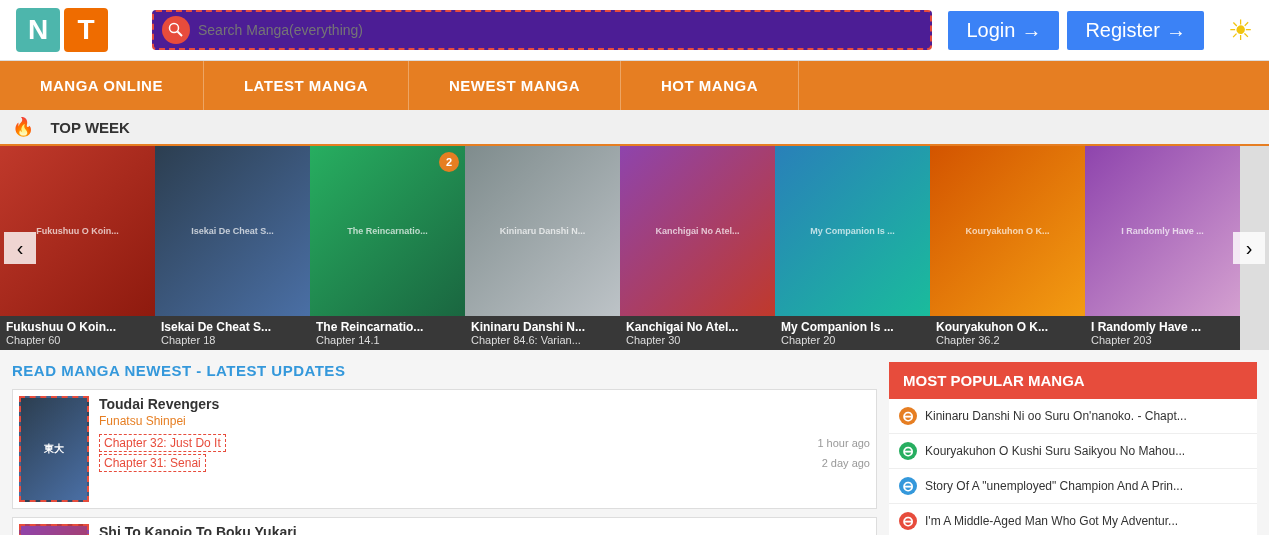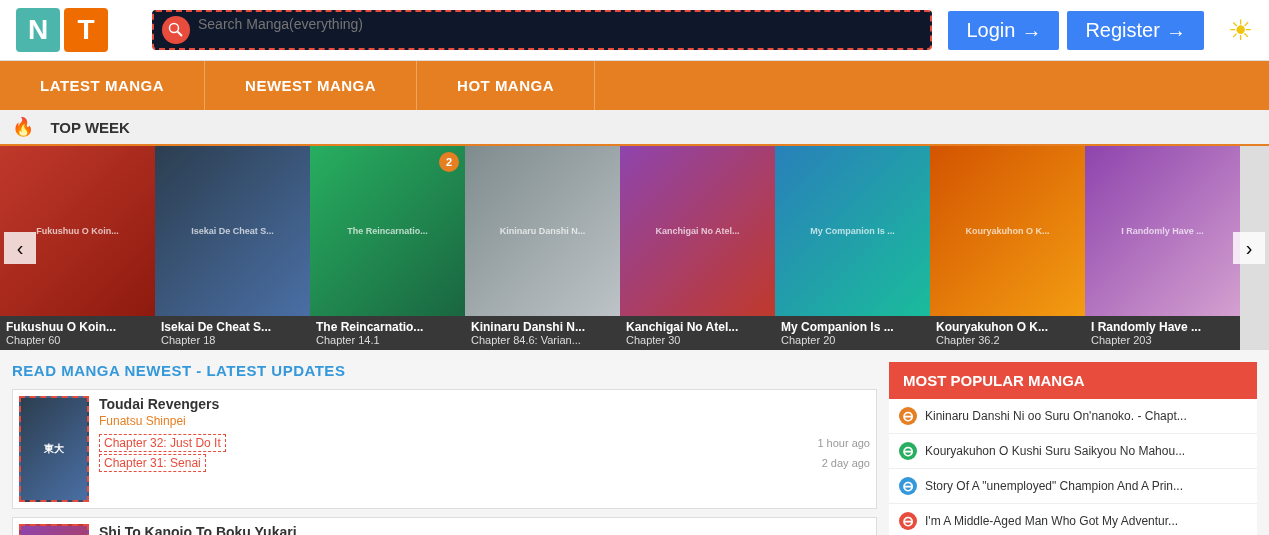"Search Manga(everything)" .search-area { align-items: flex-start -> center; background: #0f172a -> #4c1d95 }
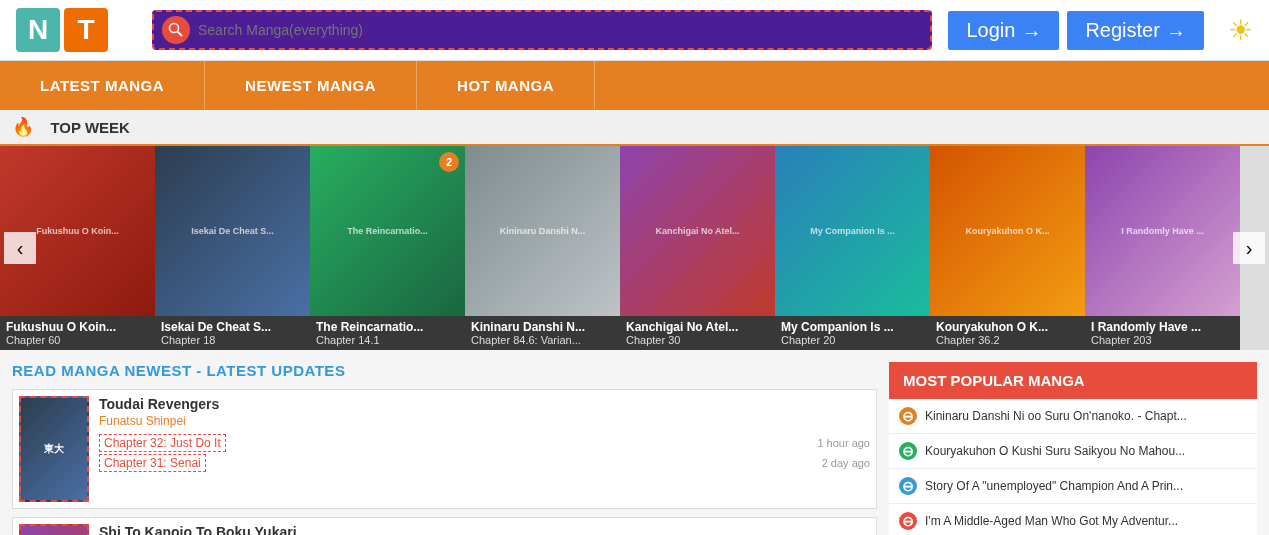"MANGA ONLINE" a.nav-item { html: none -> <a>MANGA ONLINE</a> }
